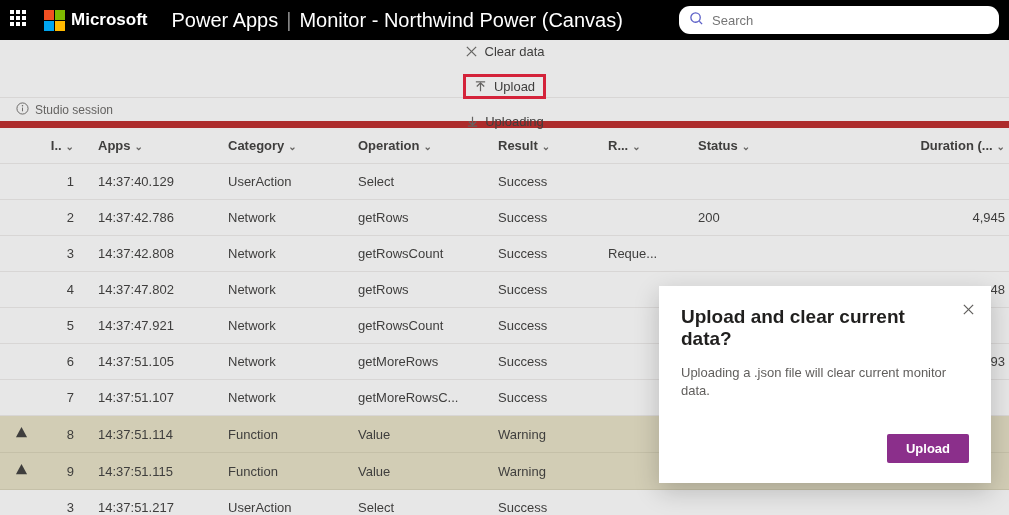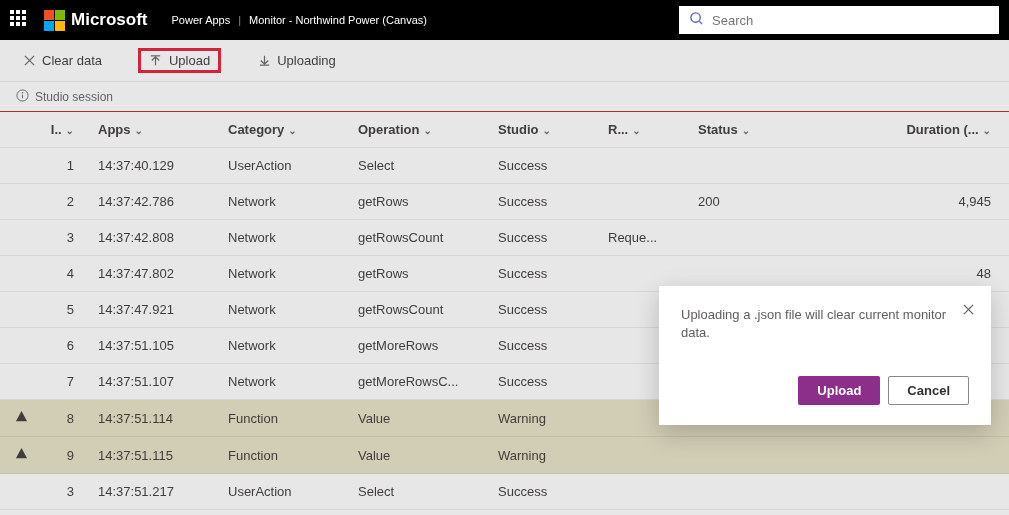"Power Apps" .app-crumb { font-size: 11px -> 20px }
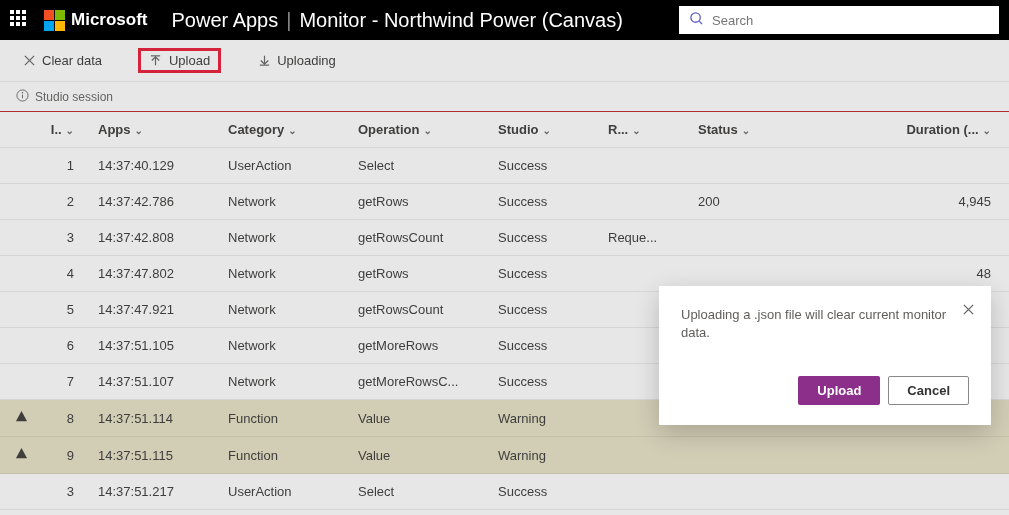"Search" .search-wrap { border-radius: 0 -> 11px }
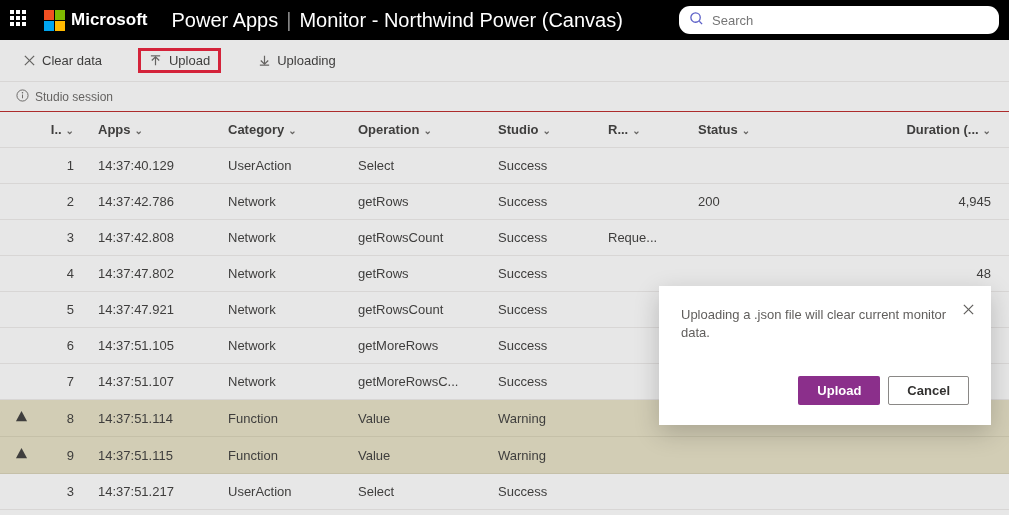"Clear data" .toolbar { flex-direction: none -> column; gap: 30px -> 11px; height: 42px -> 58px }
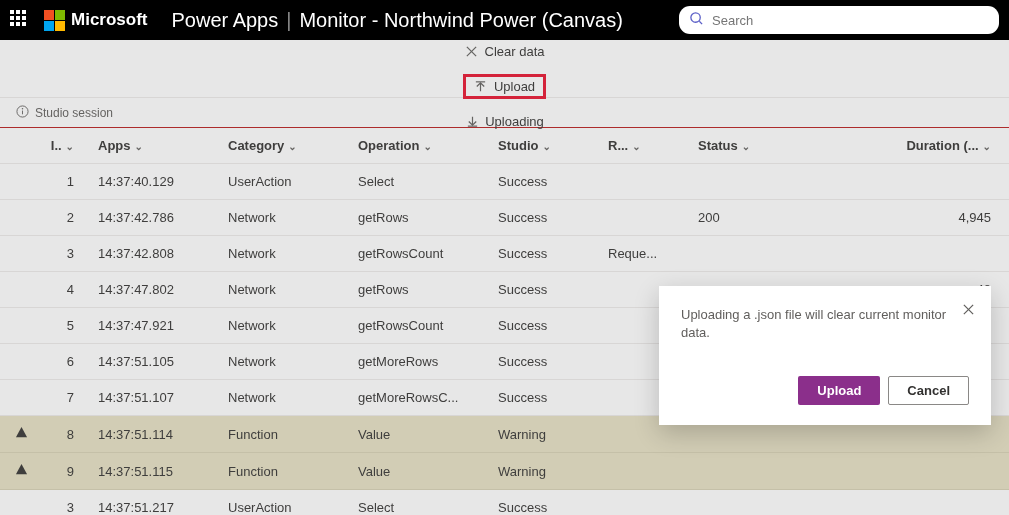"Studio session" .session-row { border-bottom: 1px solid #b91c1c -> 7px solid #b91c1c }
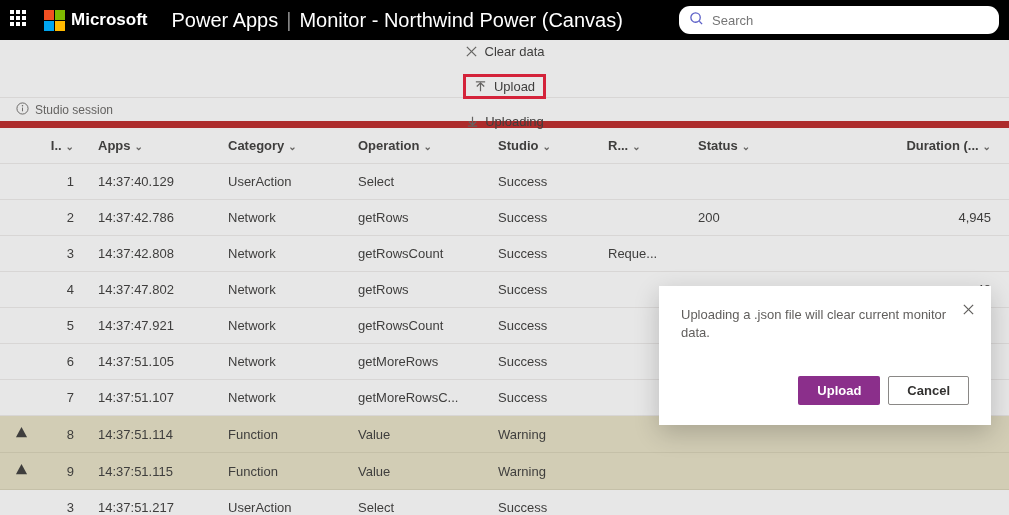"Studio" span { text: Studio -> Result }
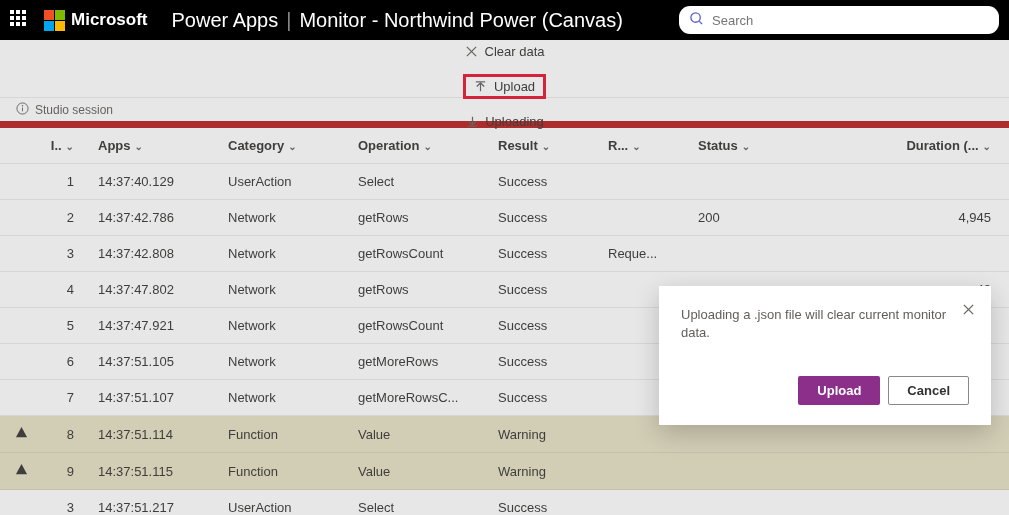"Duration (... ⌄" .col-dur { padding-right: 18px -> 4px }
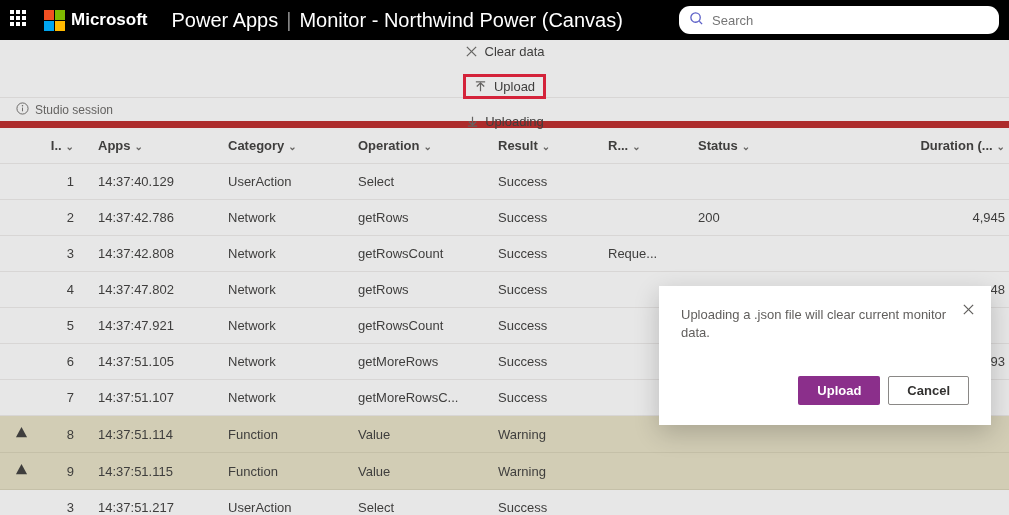"Upload and clear current data?" h2 { html: none -> <h2>Upload and clear current data?</h2> }
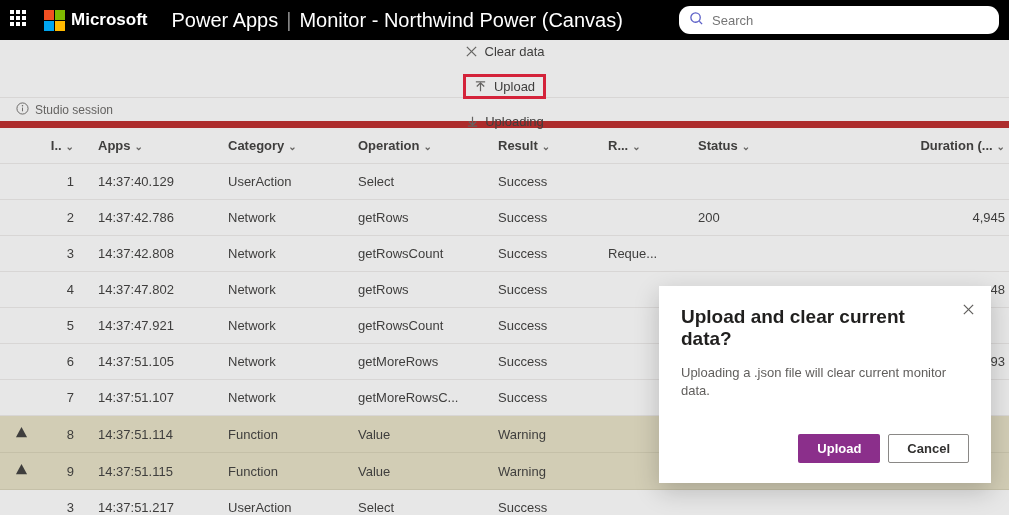"Cancel" button.btn { html: <button>Cancel</button> -> none }
